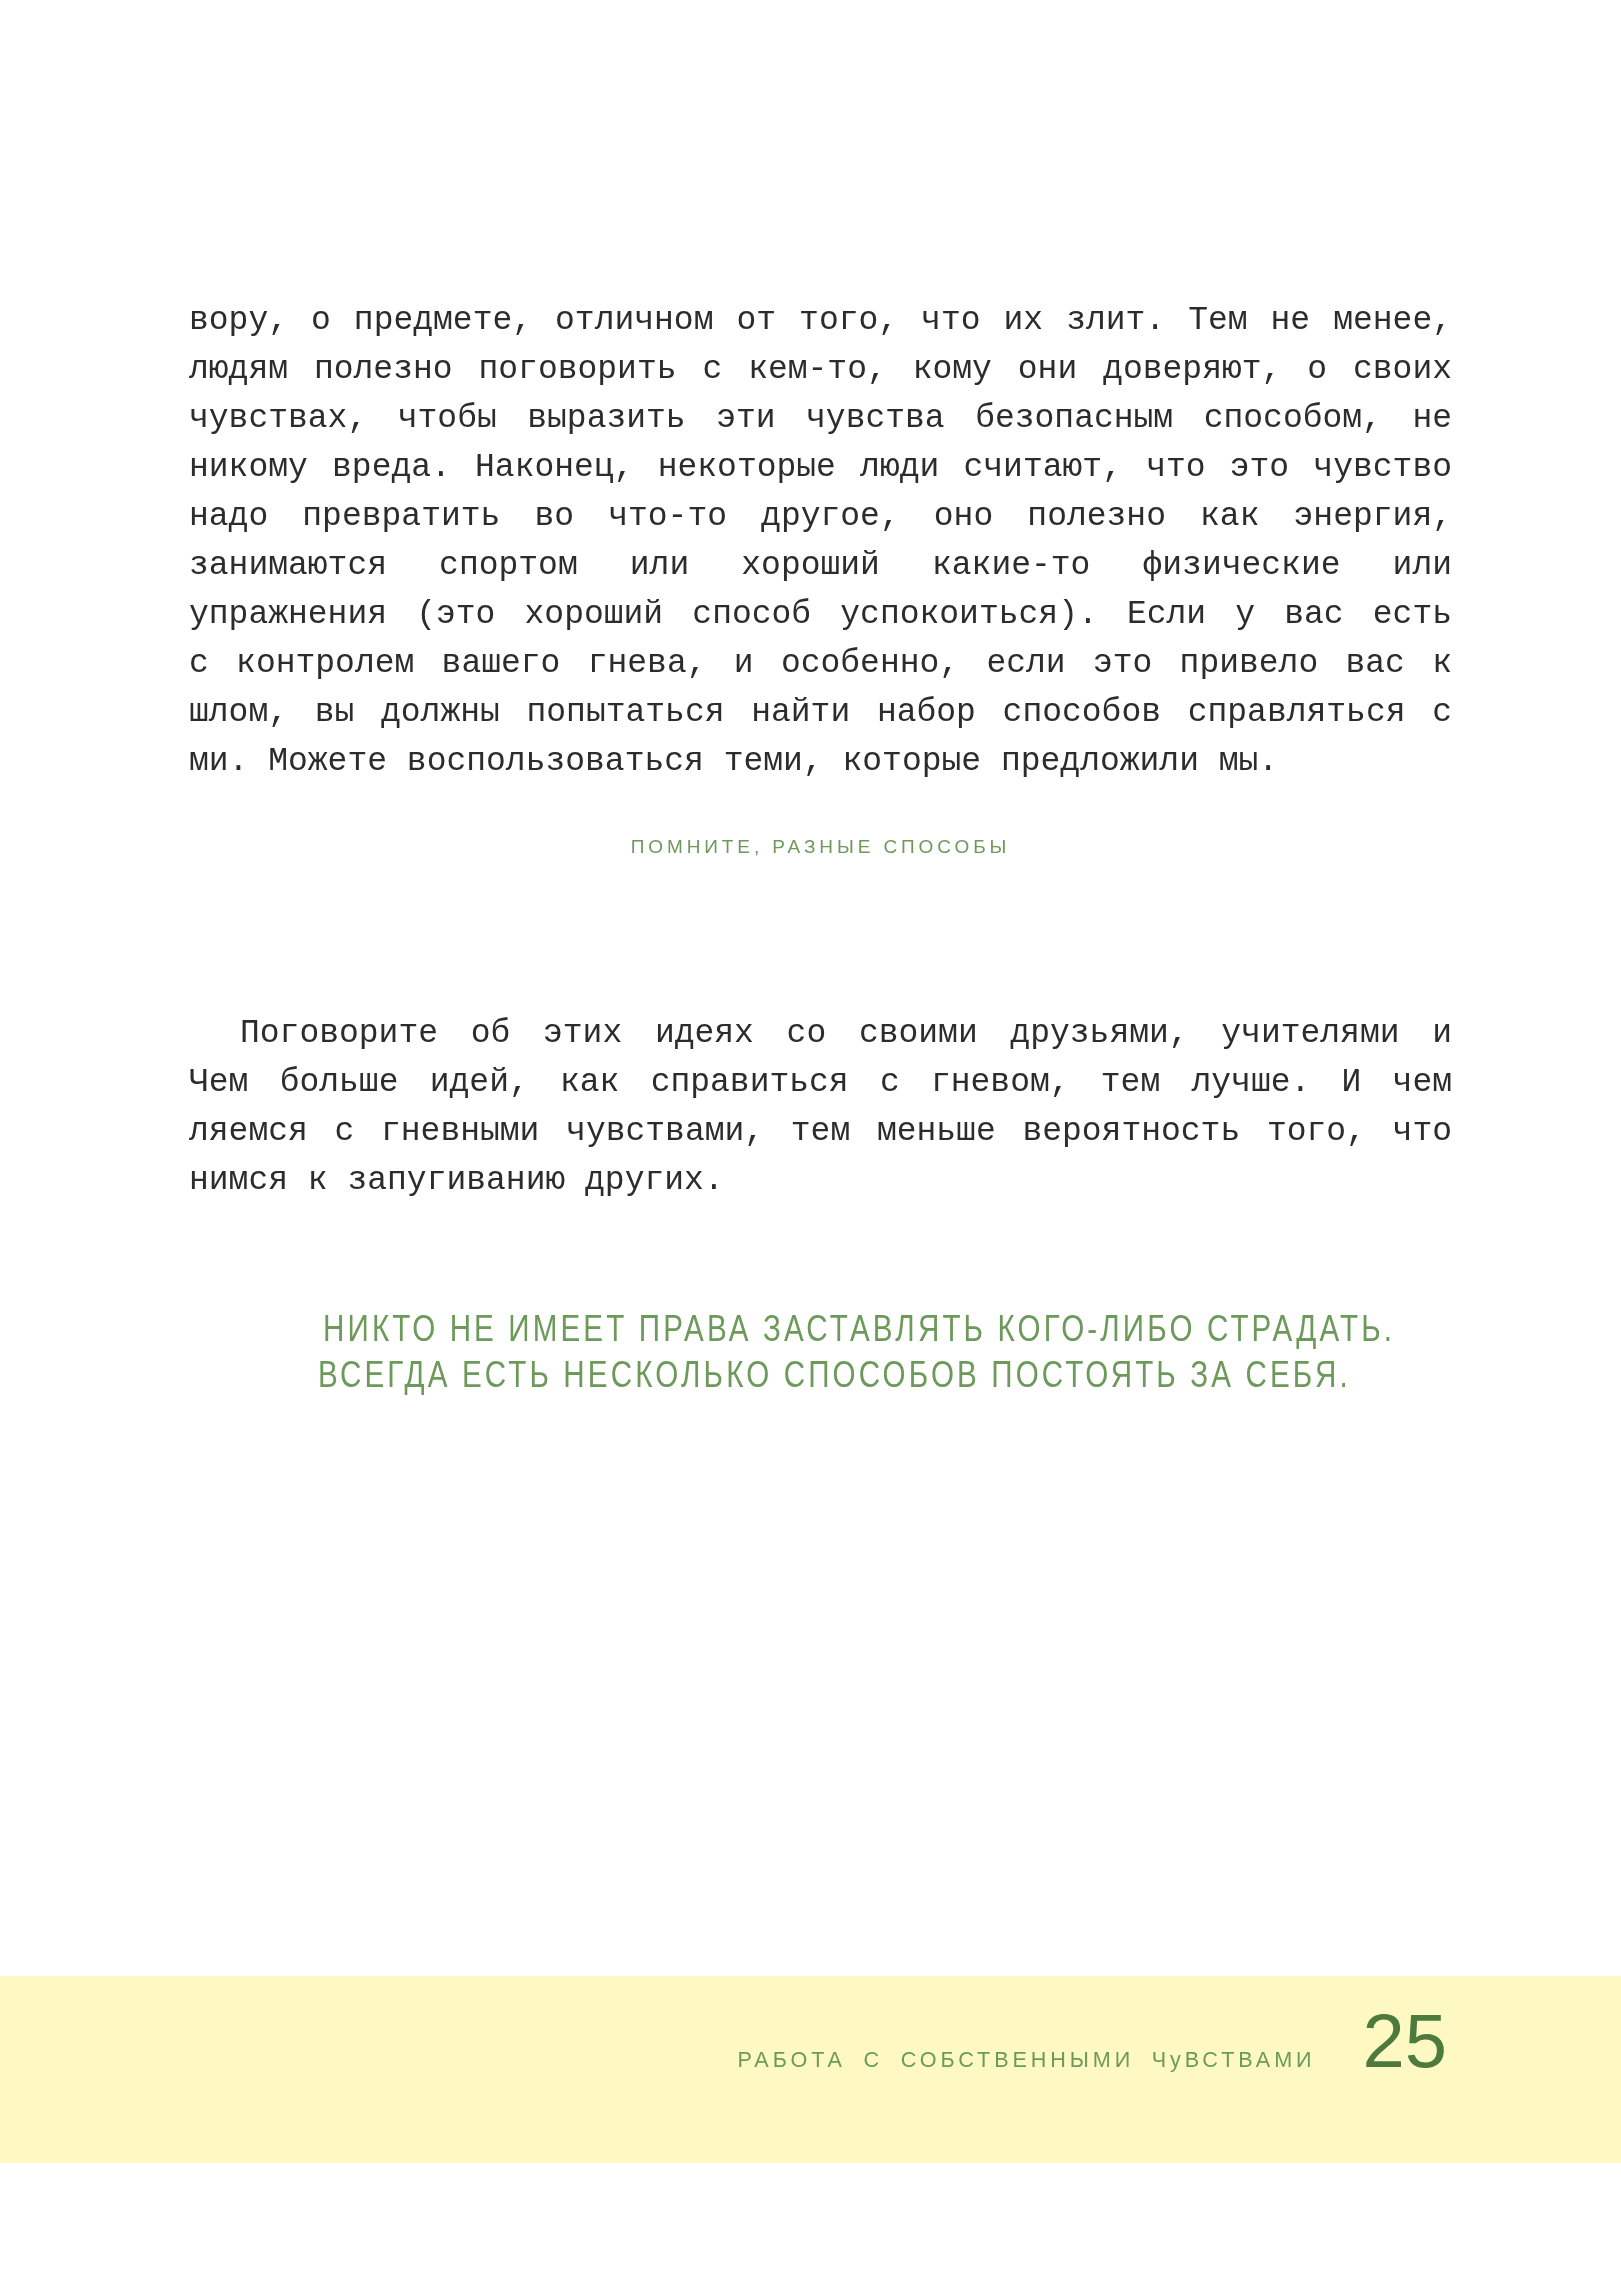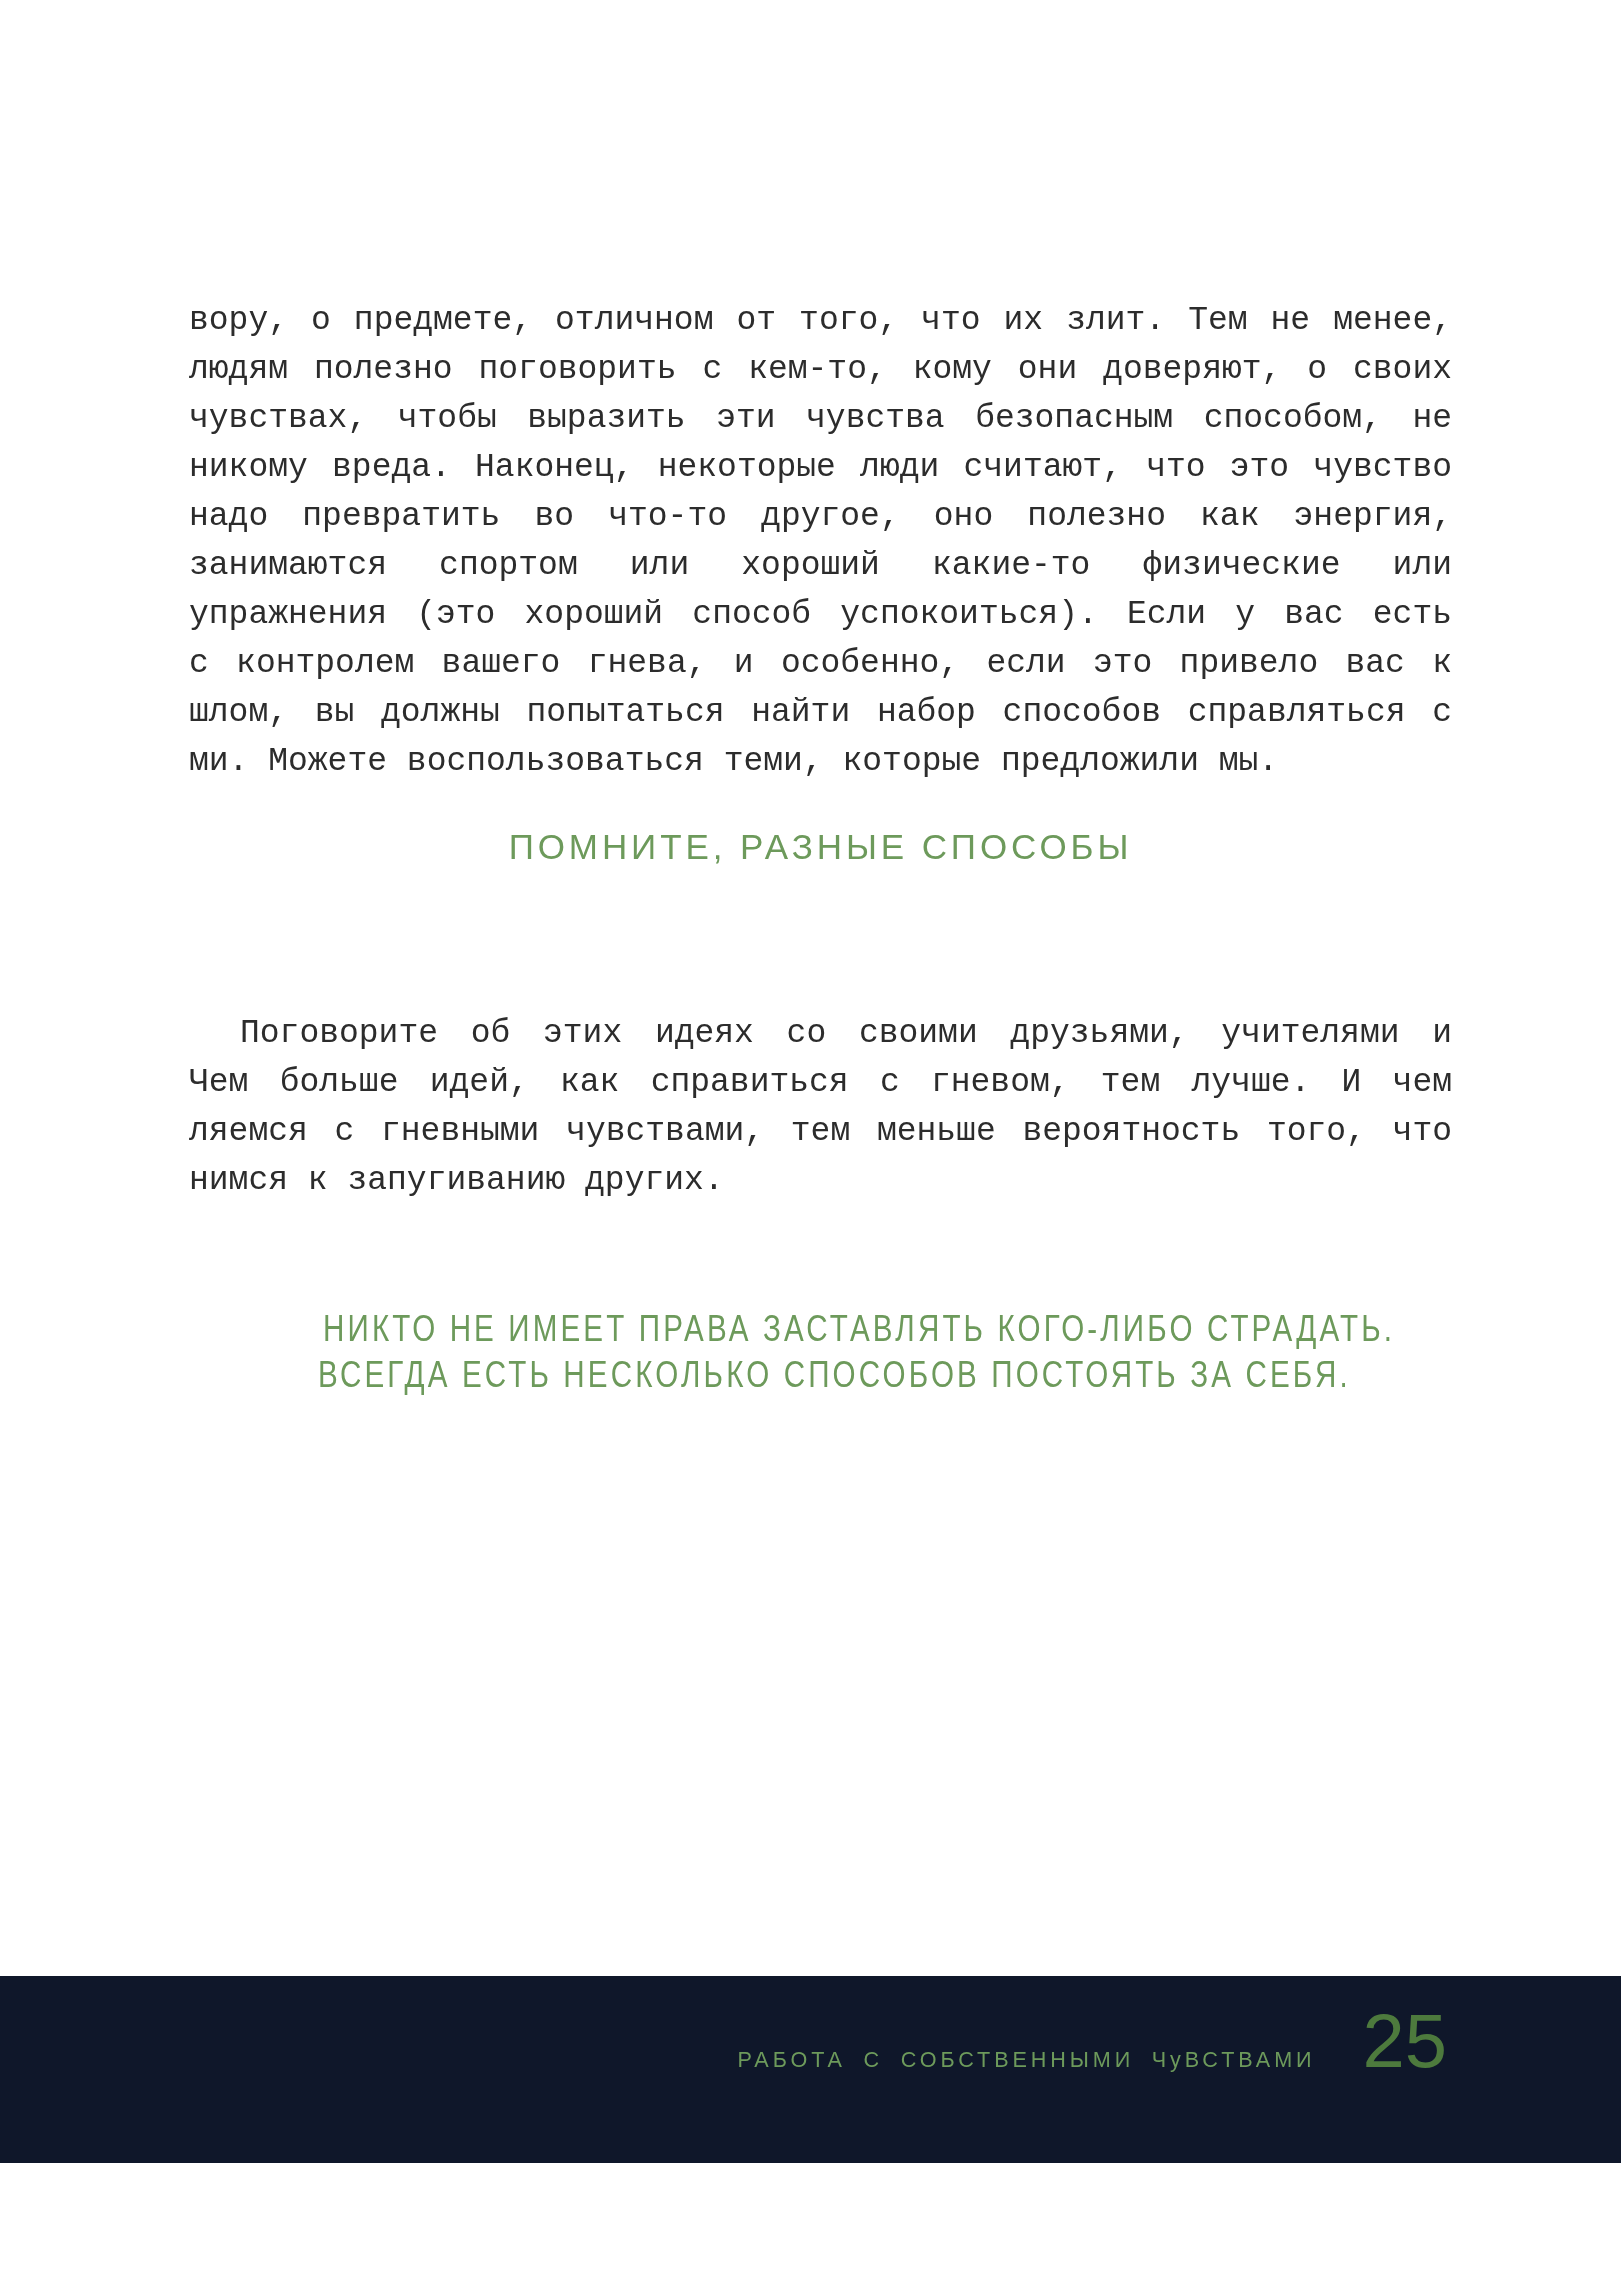"ПОМНИТЕ, РАЗНЫЕ СПОСОБЫ" .callout-1 { font-size: 35px -> 19px }
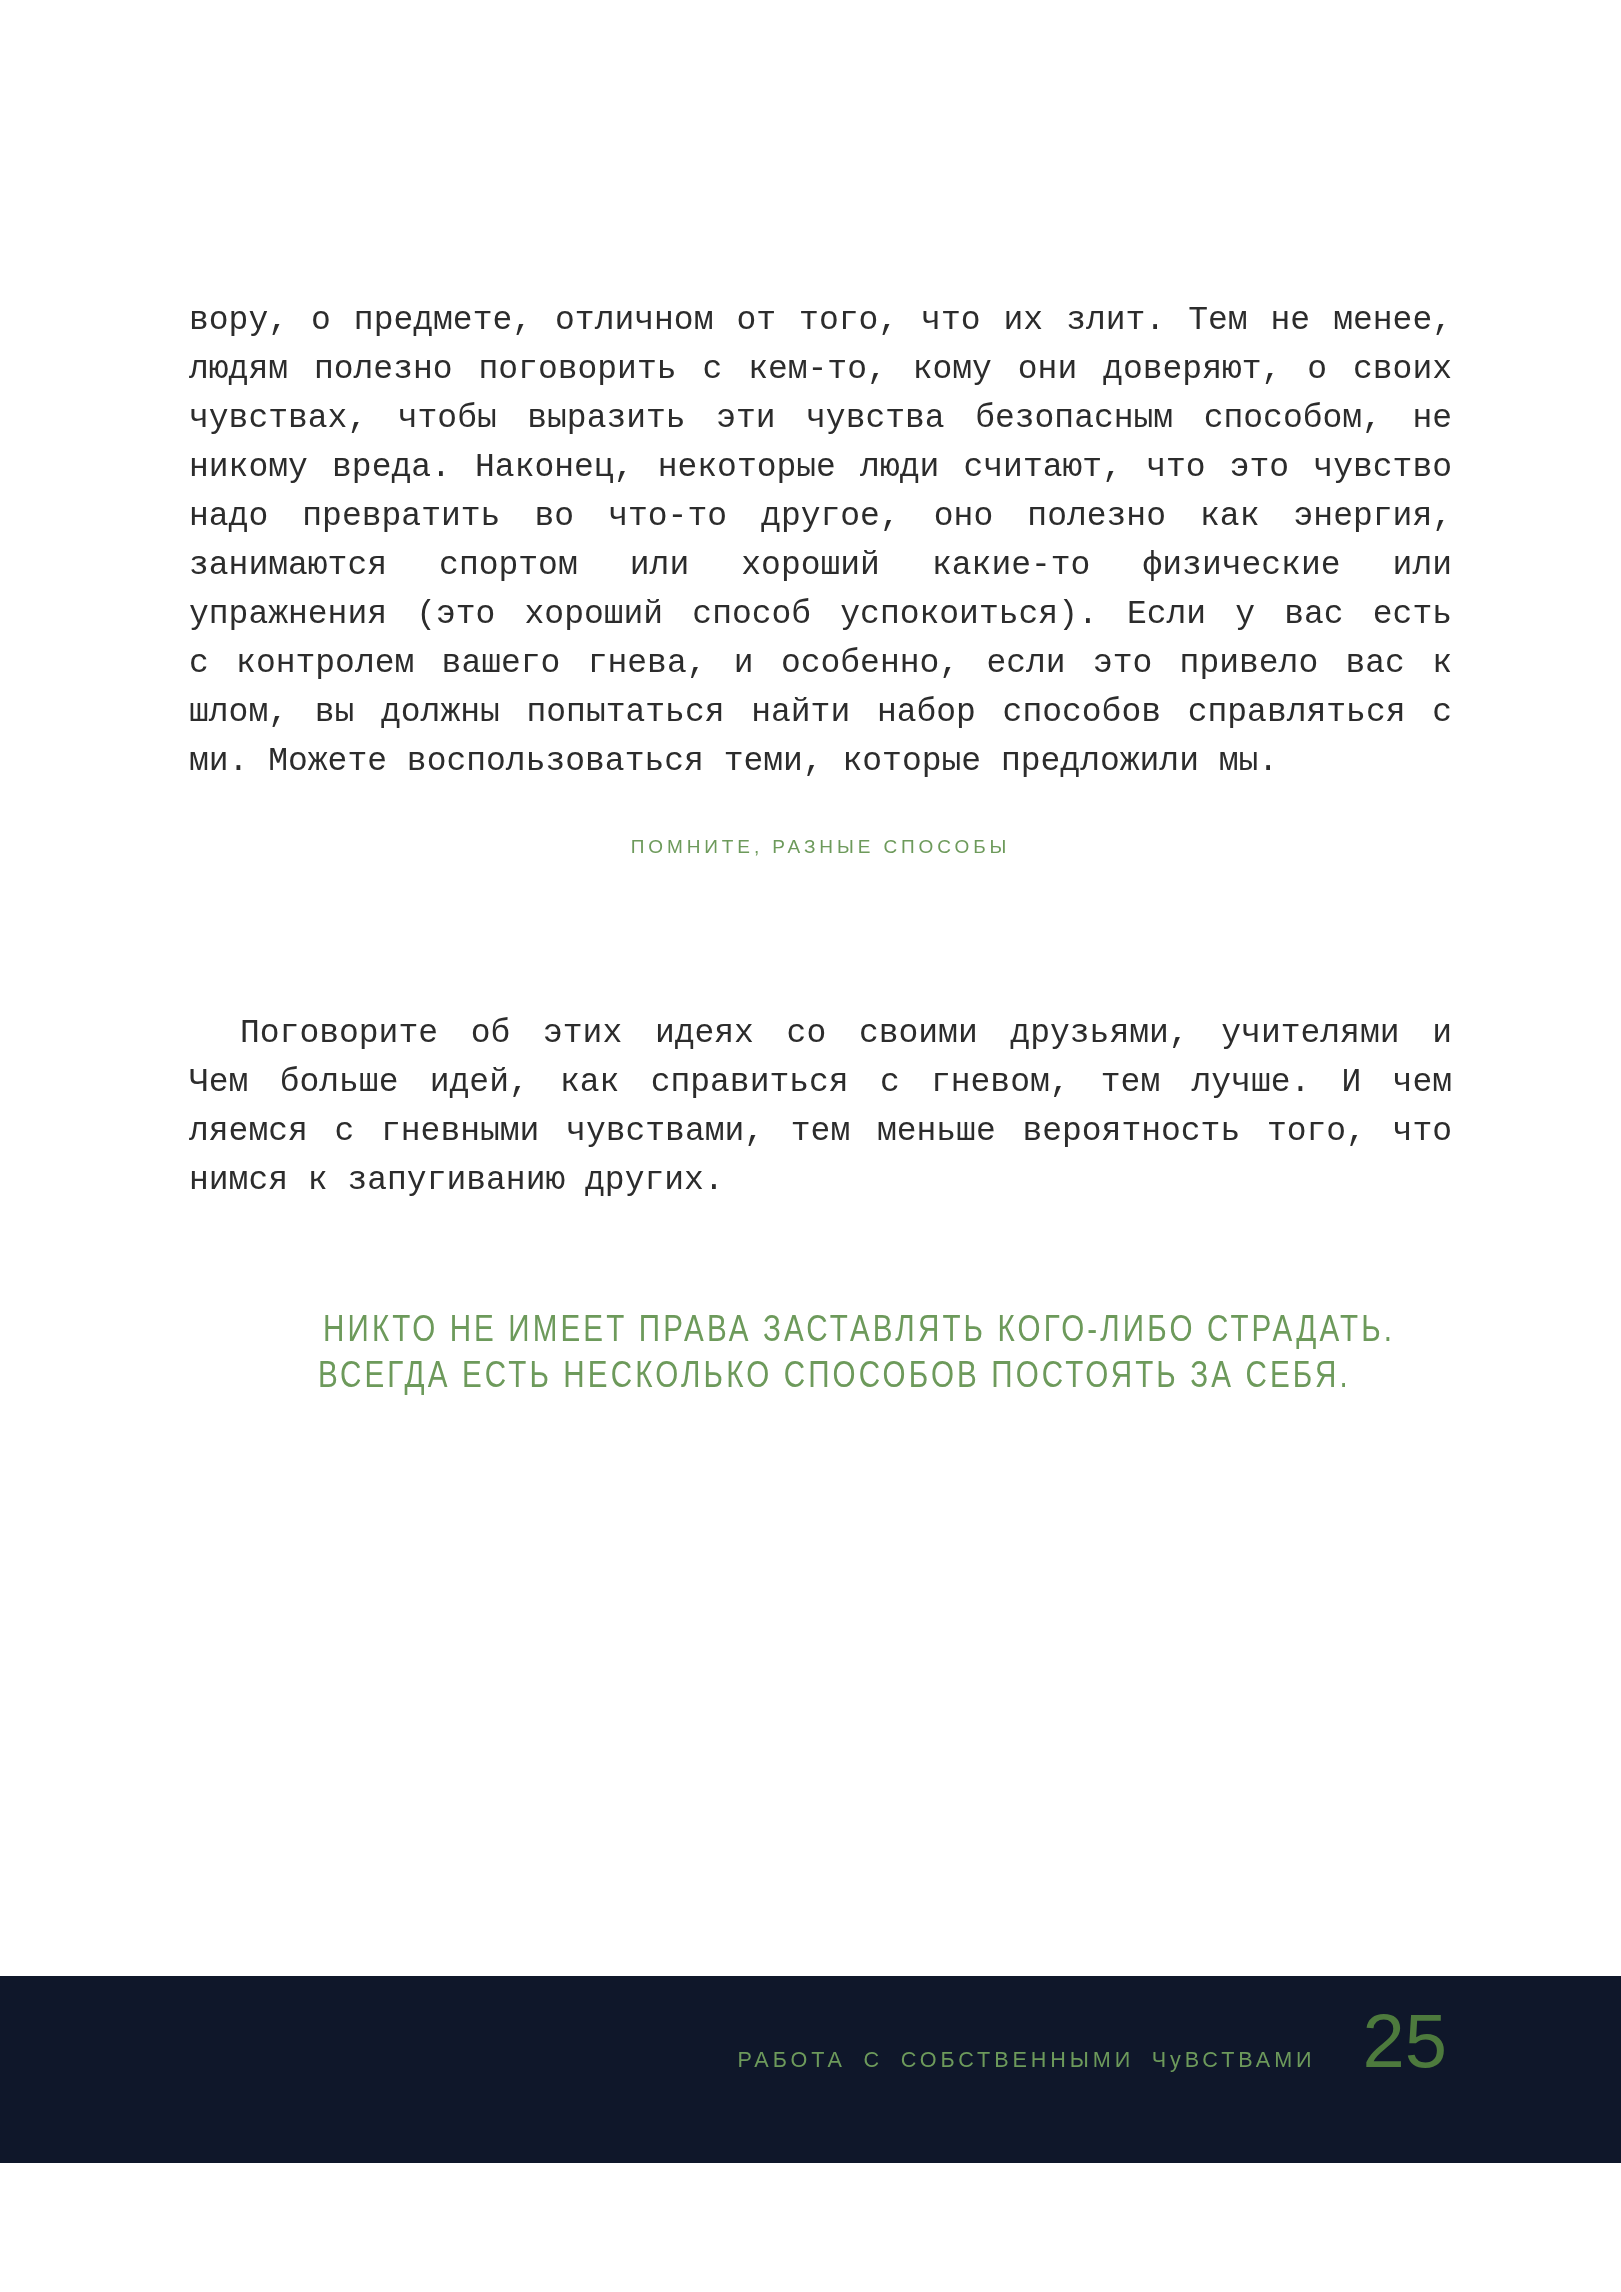"РАБОТА С СОБСТВЕННЫМИ ЧуВСТВАМИ" .footer-band { background: #0f172a -> #fef9c3 }
